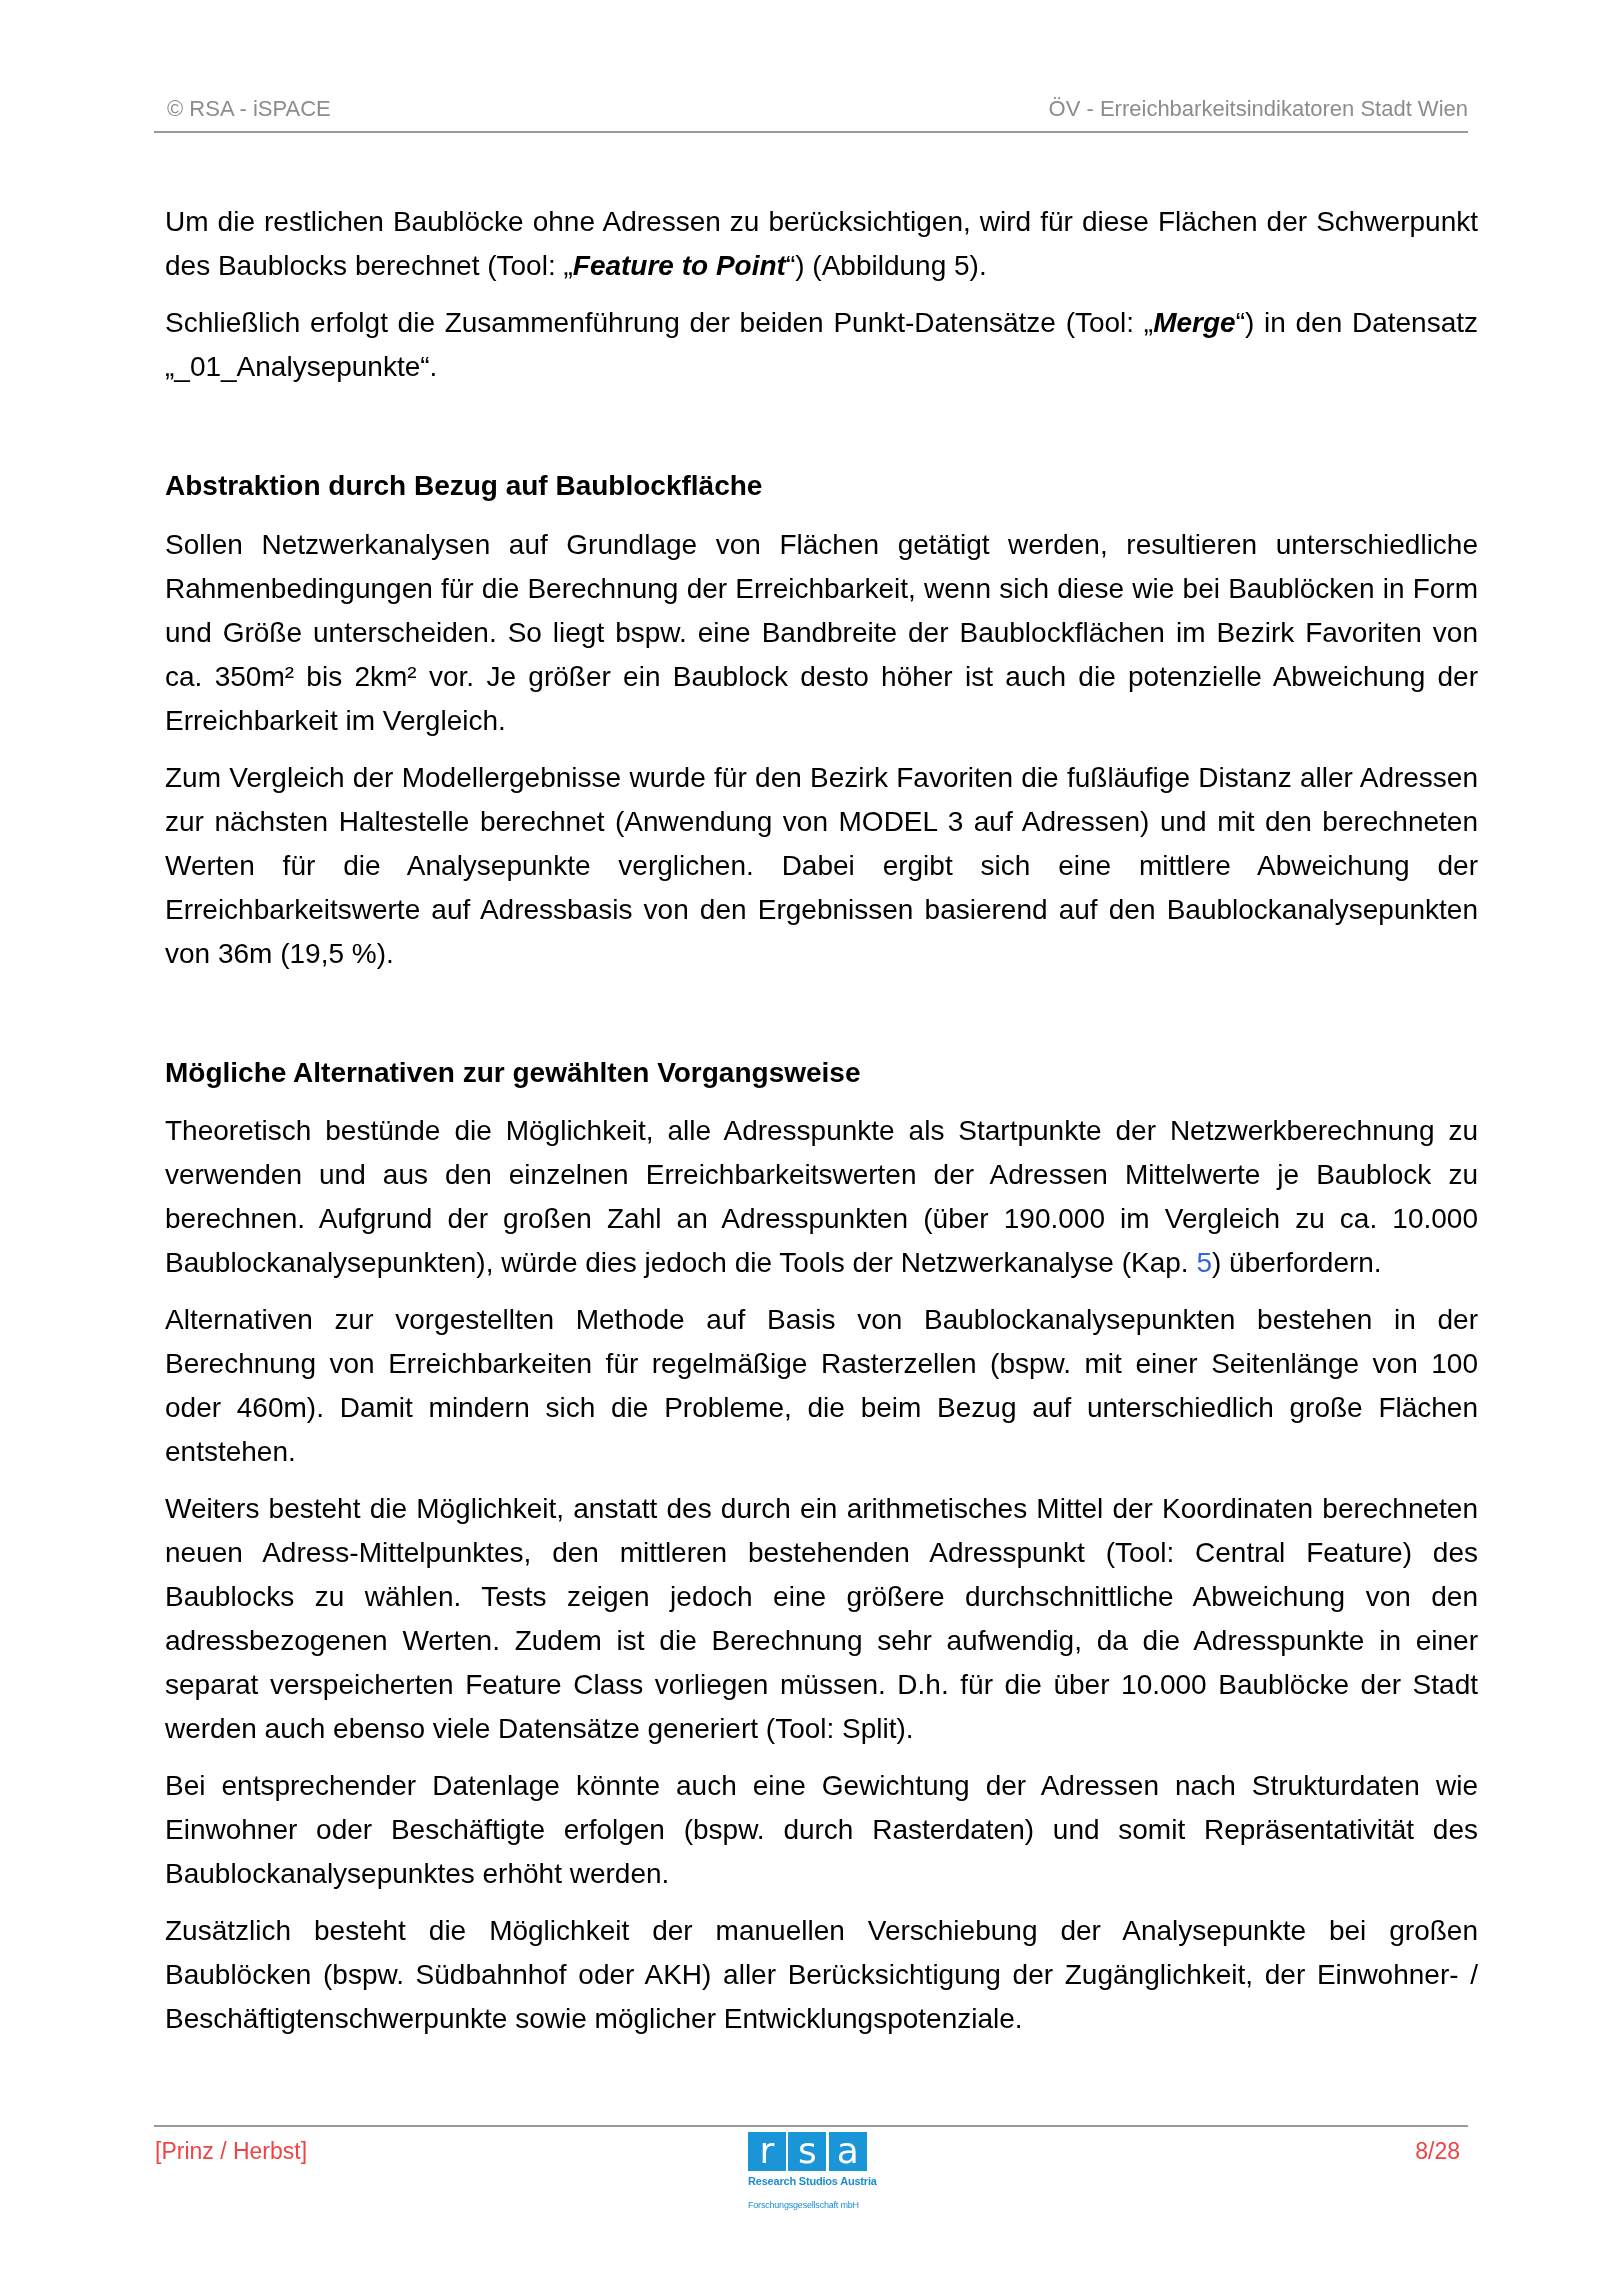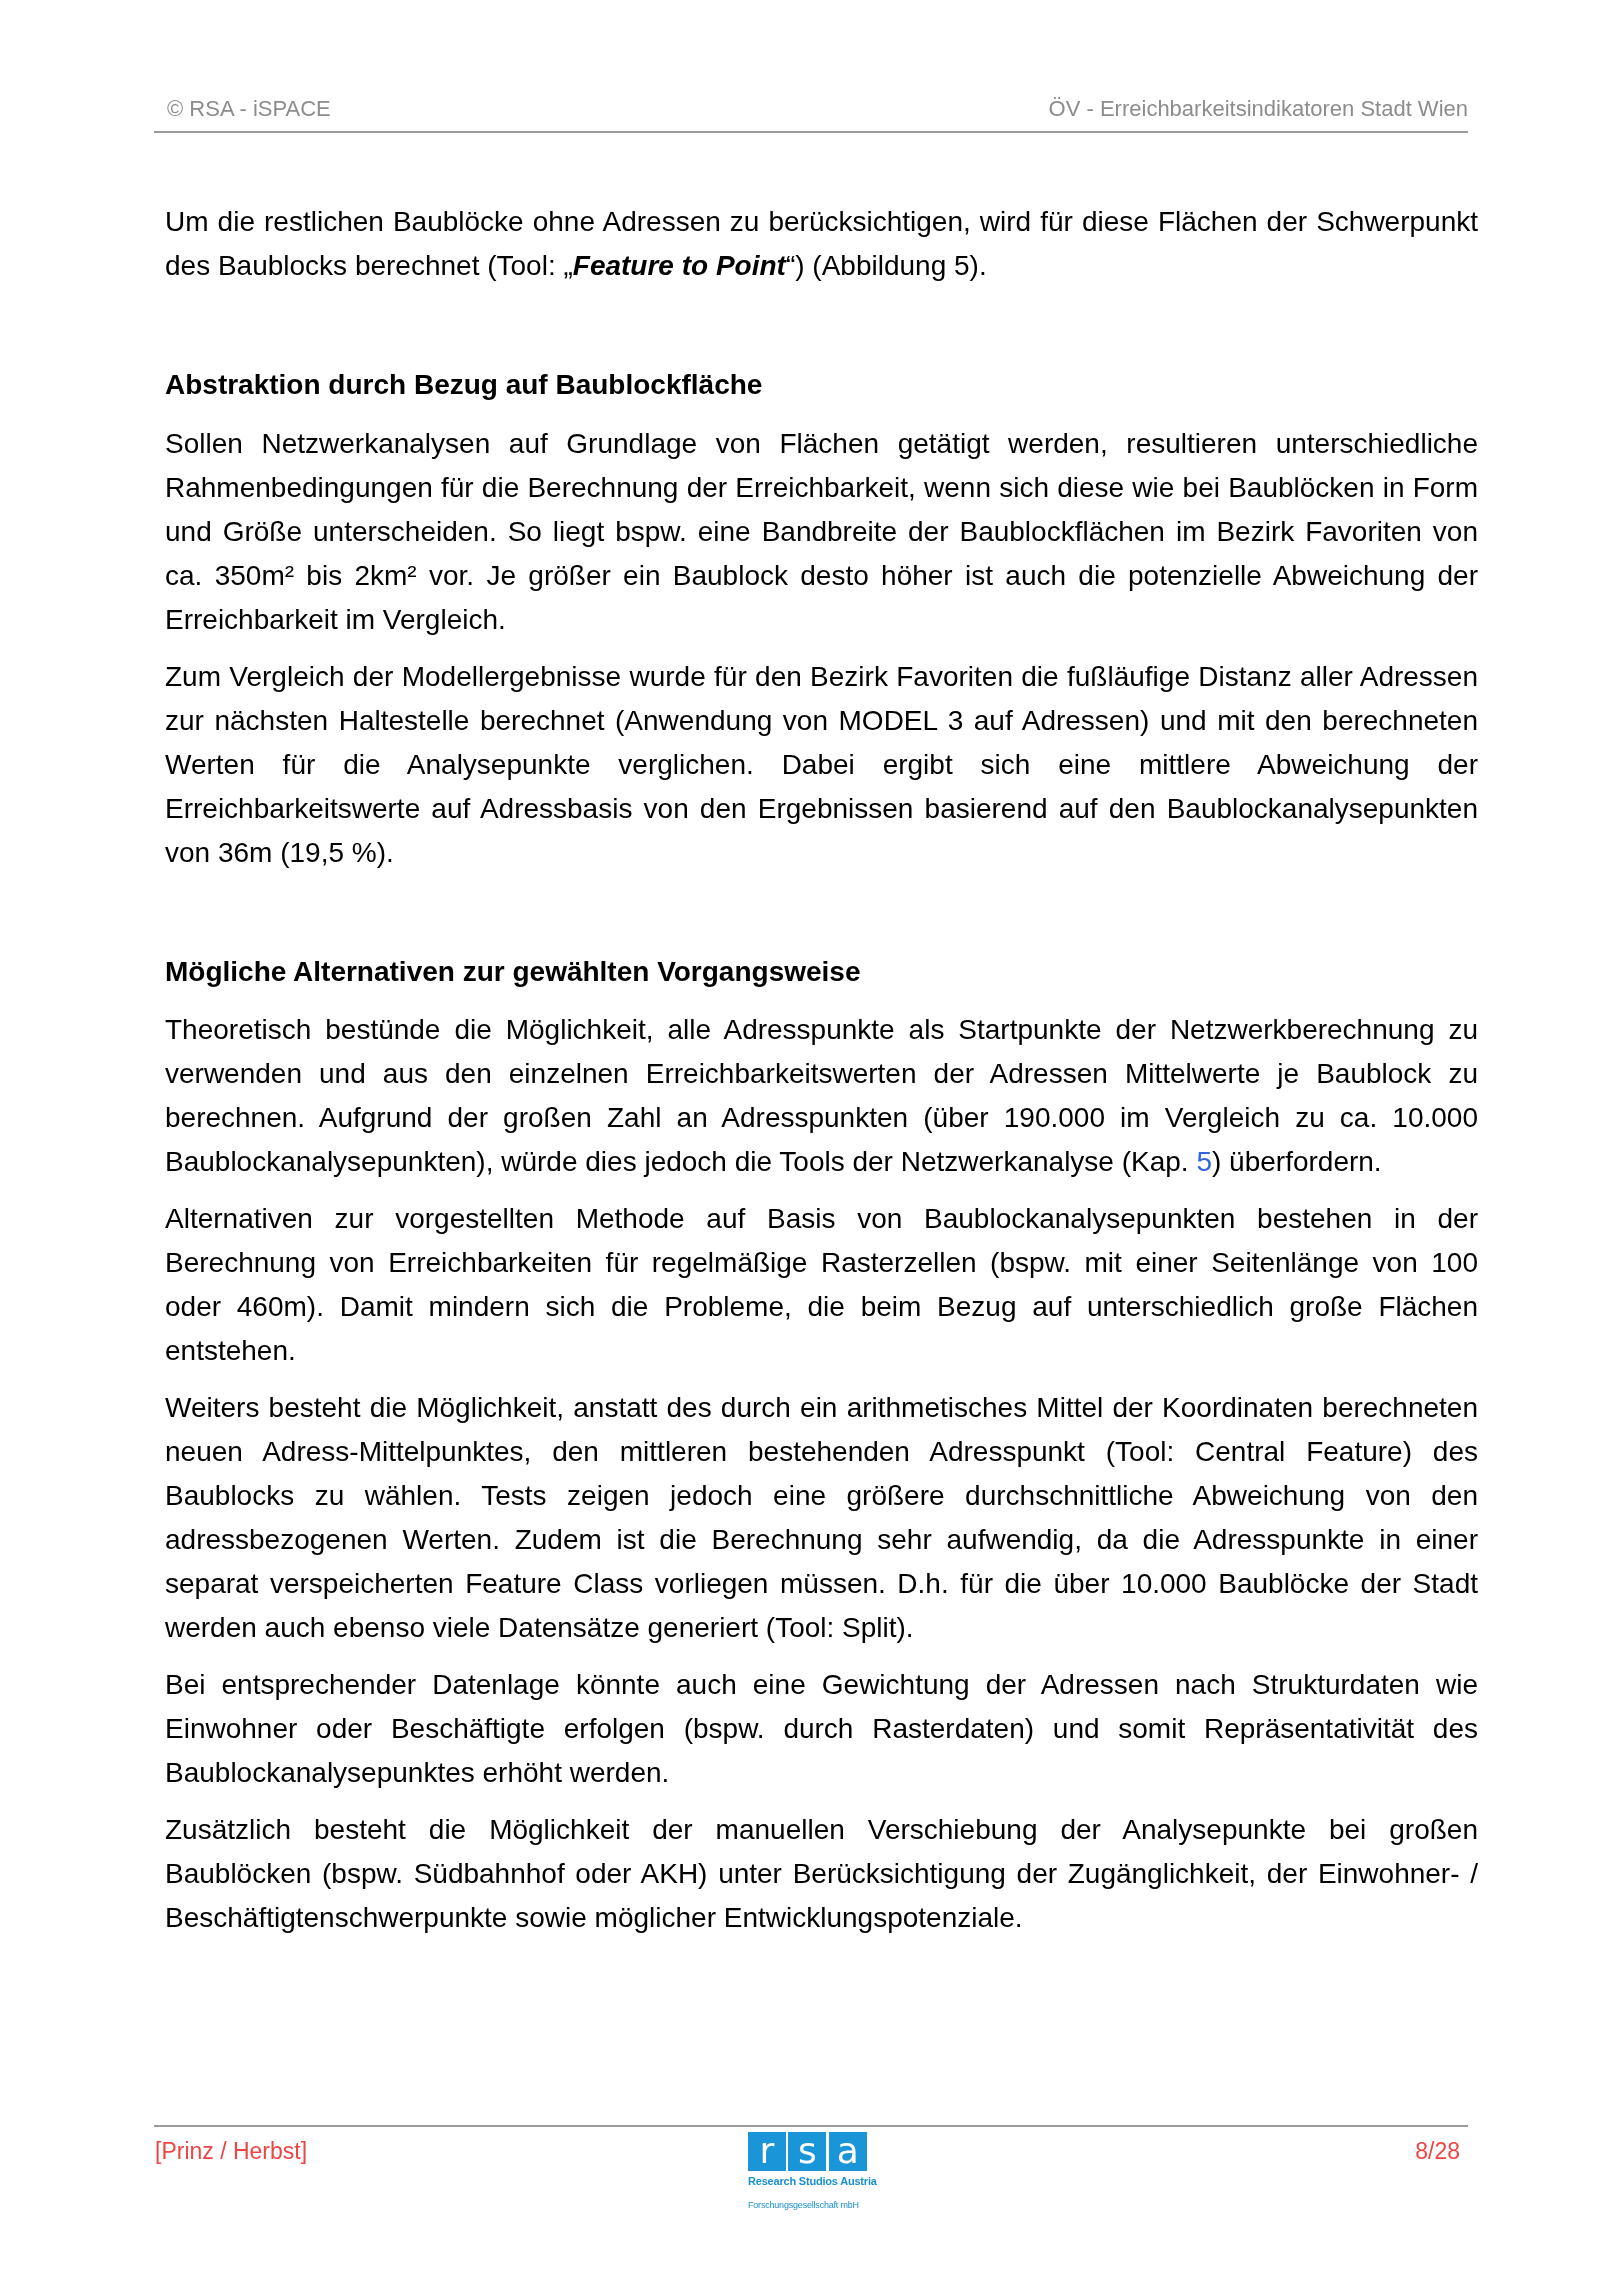"Schließlich erfolgt die Zusammenführung" p.p { html: none -> <p><span>Schließlich erfolgt die Zusammenführung der beiden Punkt-Datensätze (Tool: „</span><span>Merge</span><span>“) in den Datensatz „_01_Analysepunkte“.</span></p> }
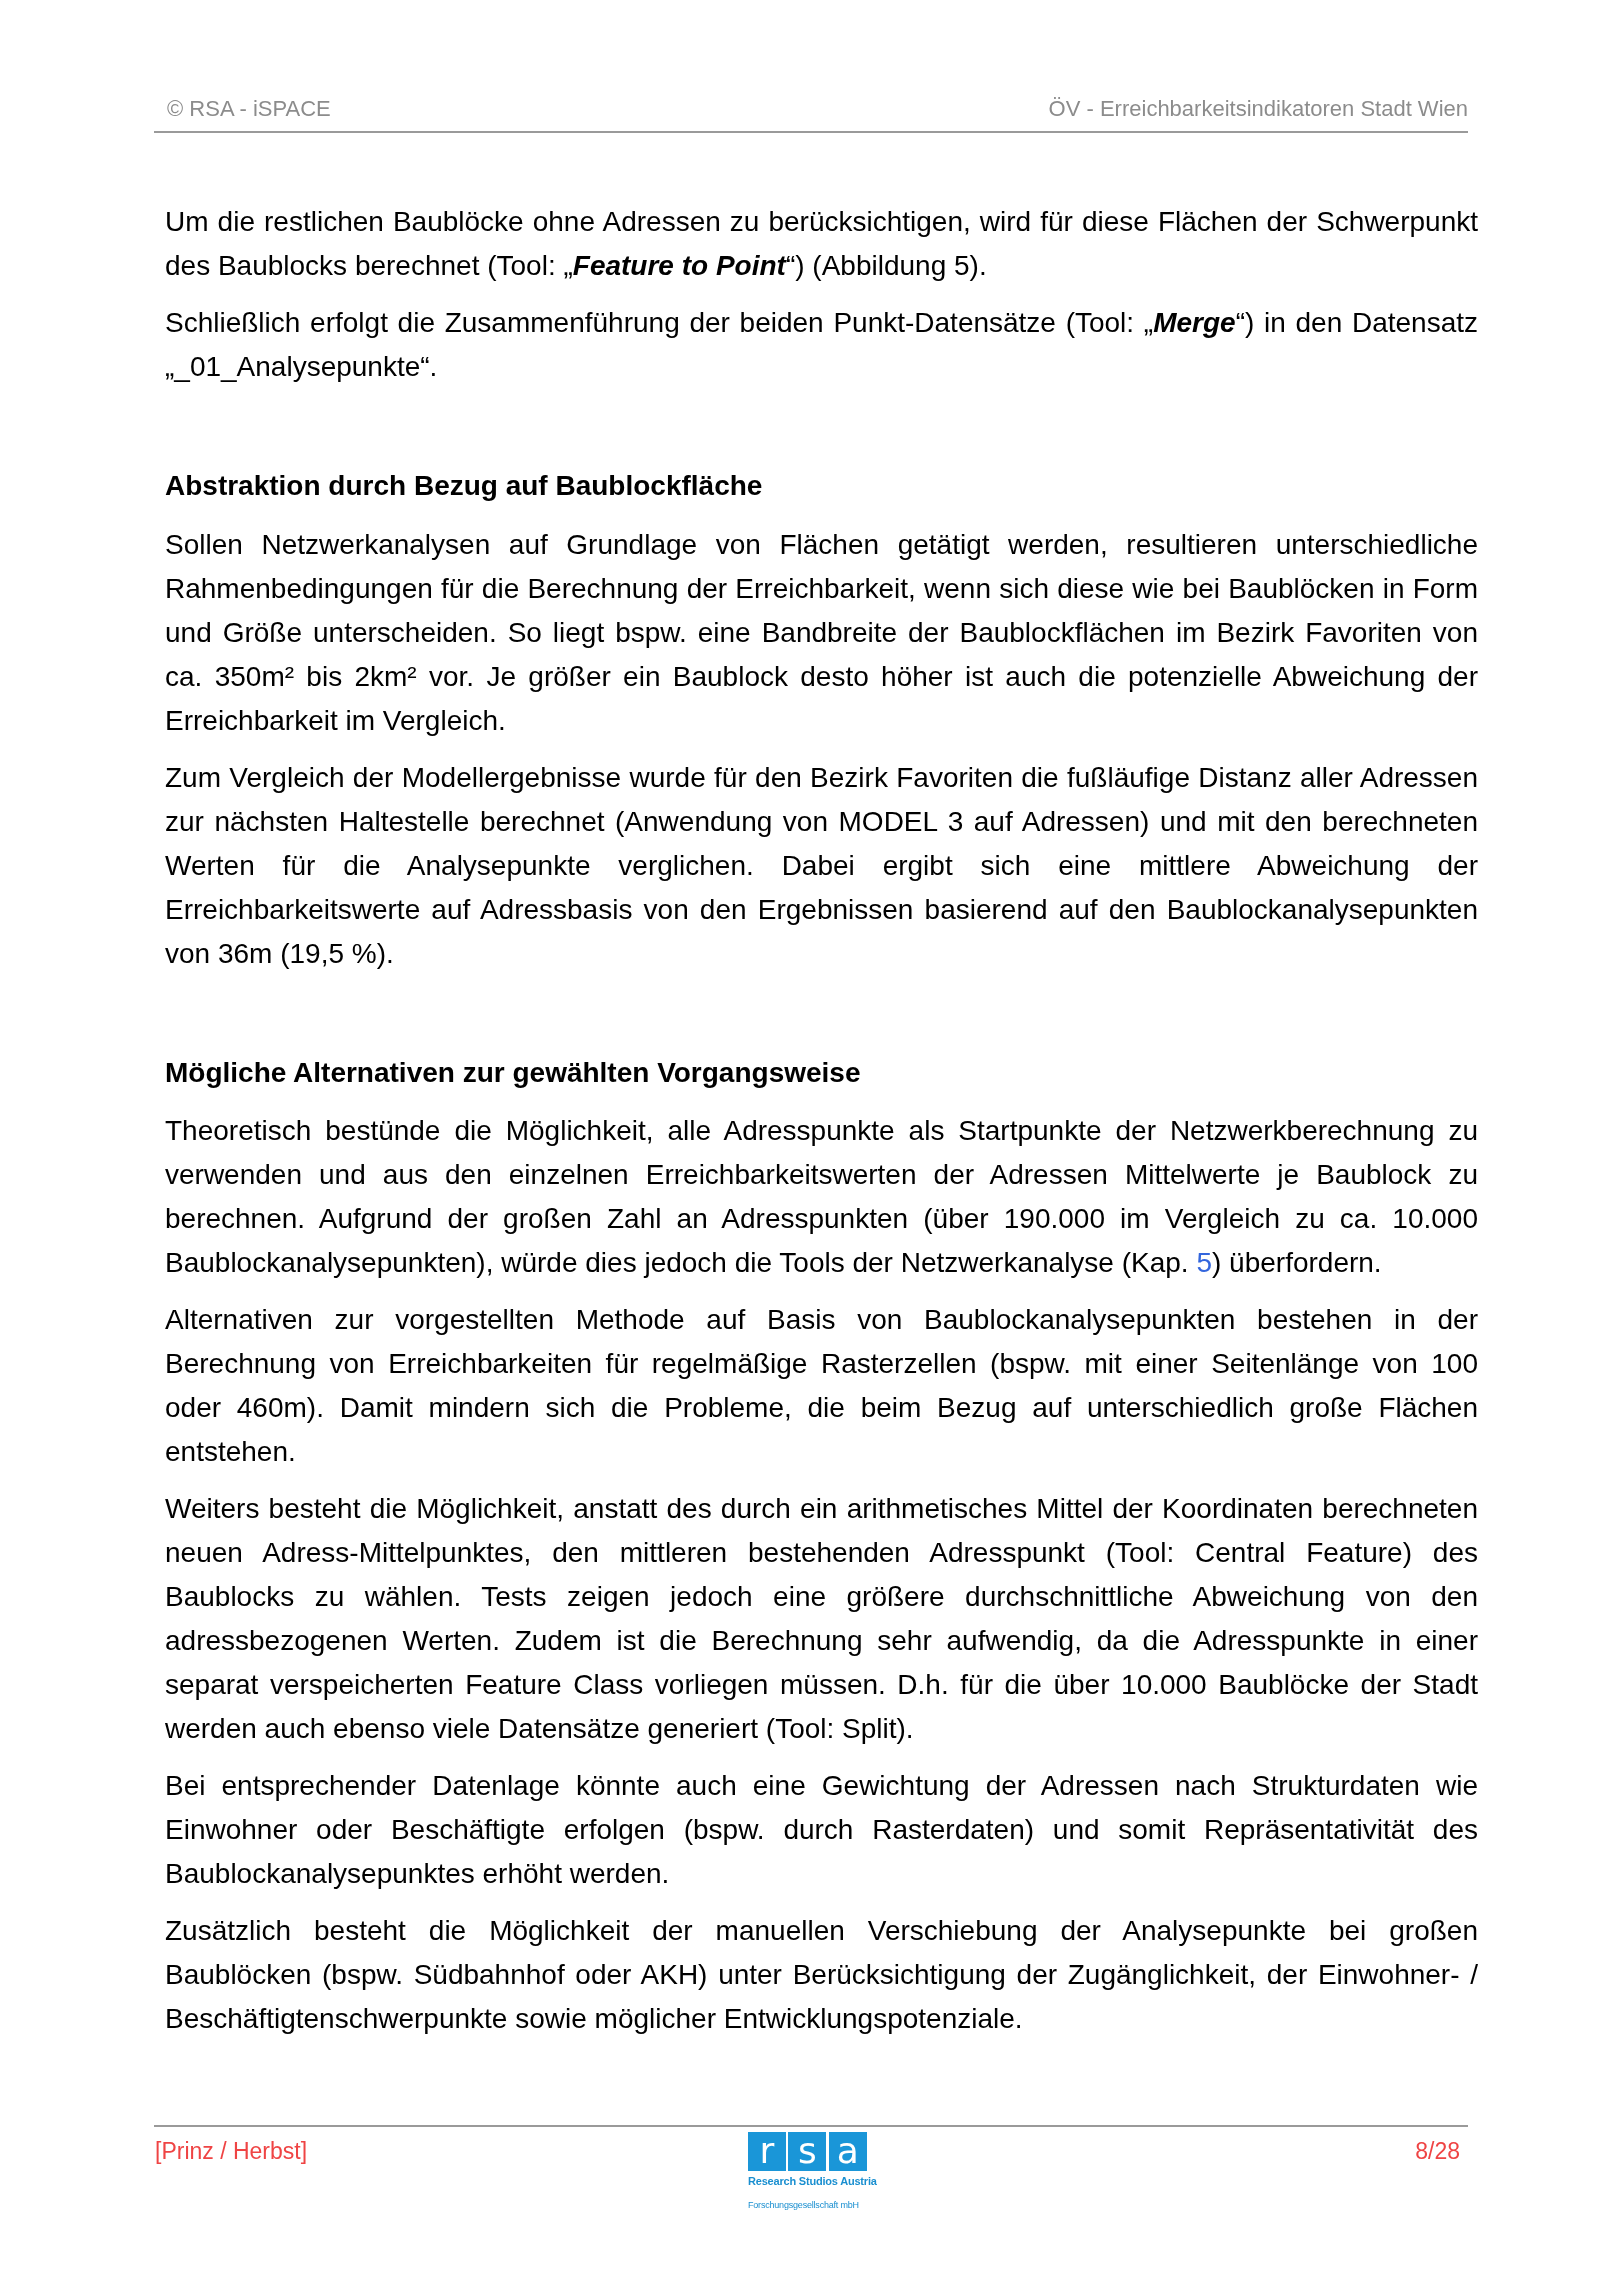"Zusätzlich besteht die Möglichkeit der" p.p { text: unter -> aller }
